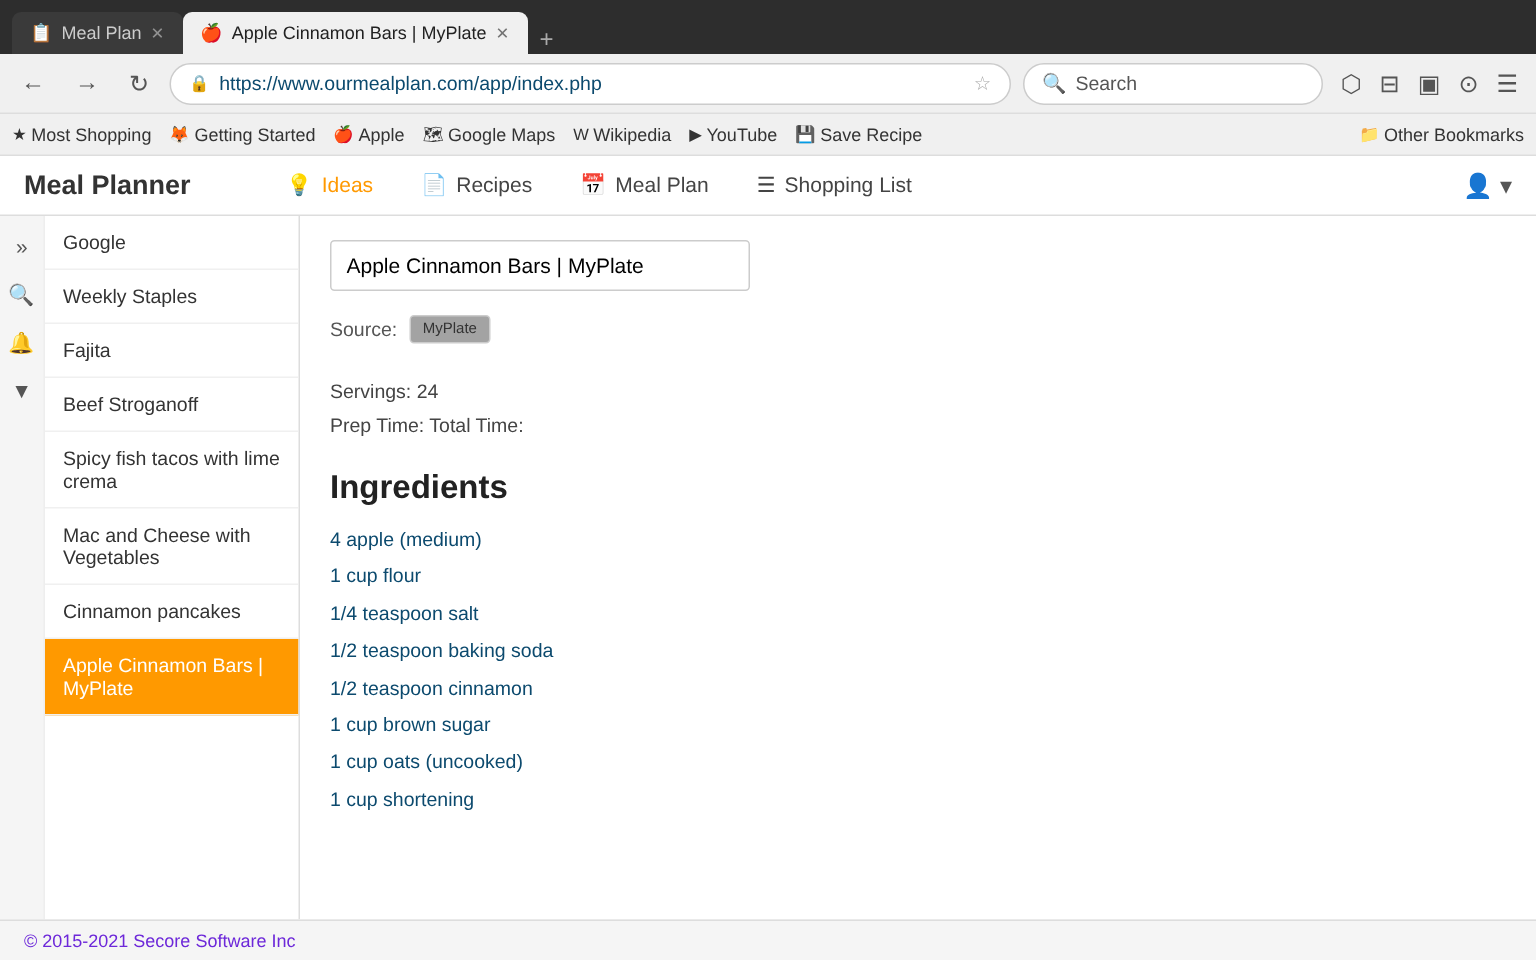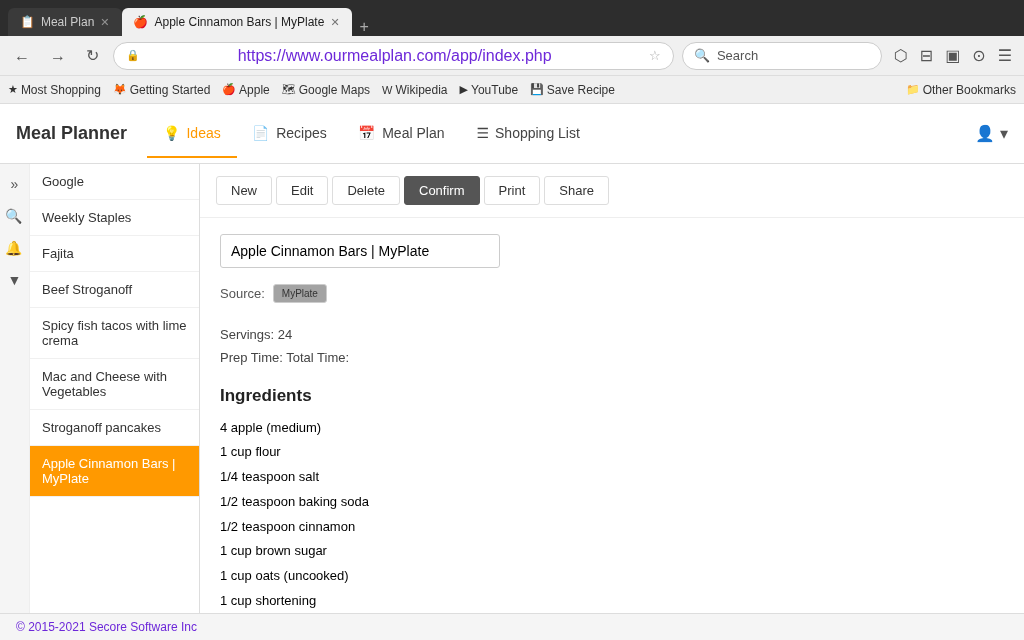"https://www.ourmealplan.com/app/index.ph" .address-bar .url { color: #6d28d9 -> #0c4a6e; font-size: 16px -> 13px; text-align: center -> none }
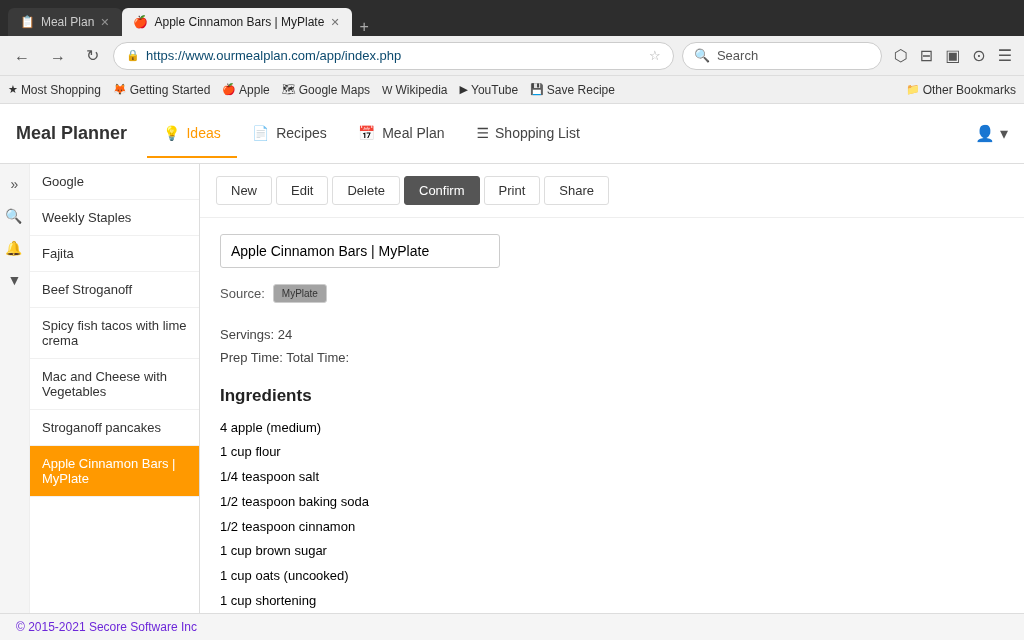"Meal Planner" .app-header { gap: 12px -> 40px; height: 60px -> 40px }
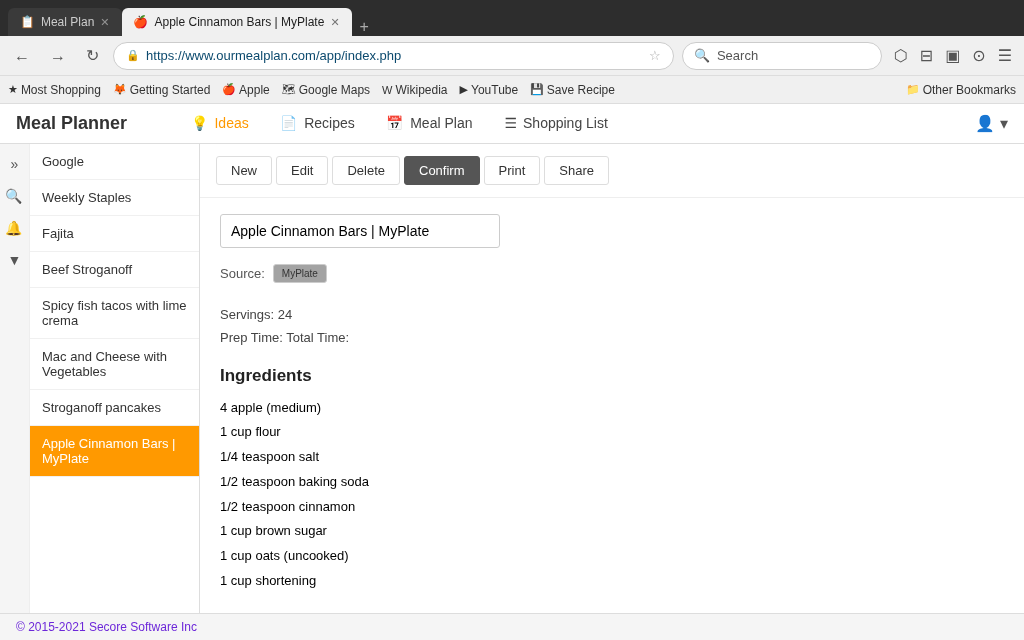"New" div.toolbar { html: <div> <button>New</button> <button>Edit</button> <button>Delete</button> <button>Confirm</button> <button>Print</button> <button>Share</button> </div> -> none }
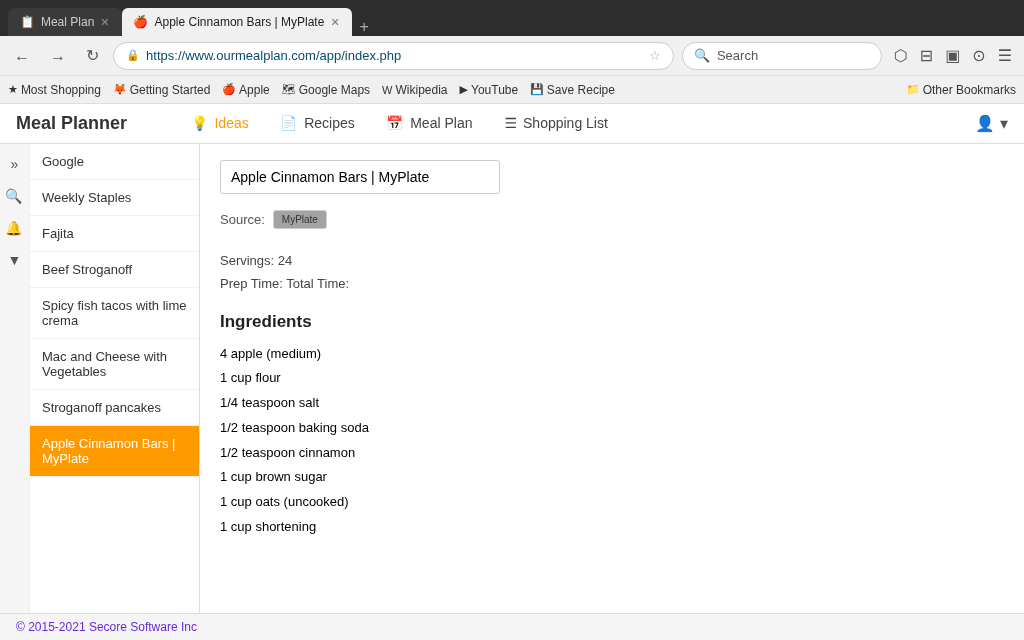"Ingredients" .section-title { font-size: 17px -> 22px }
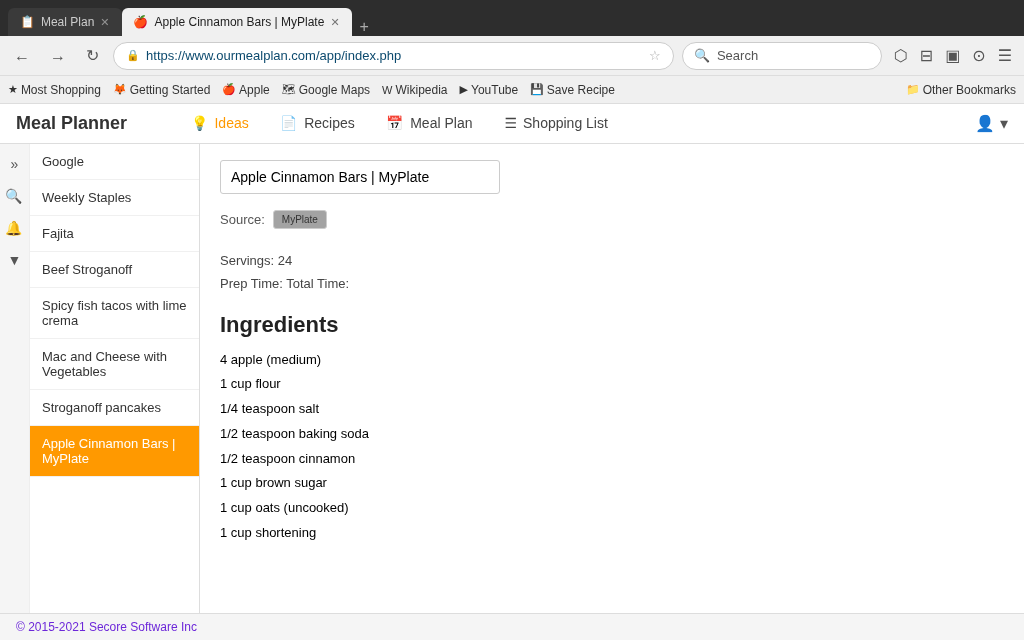"4 apple (medium)" .ingredients-list li { color: #000000 -> #0c4a6e }
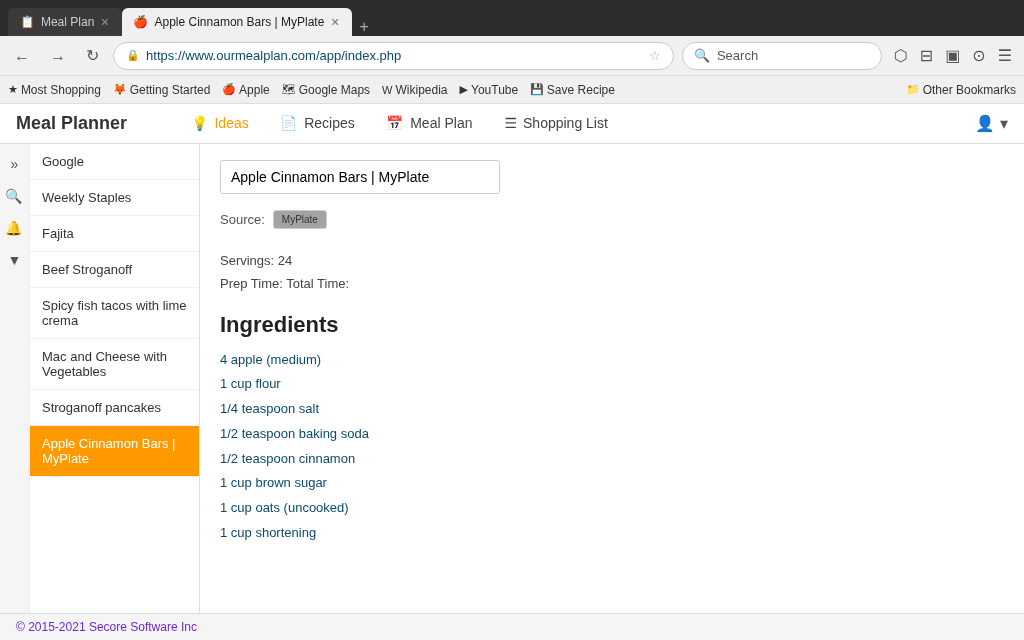"Stroganoff pancakes" span { text: Stroganoff -> Cinnamon }
